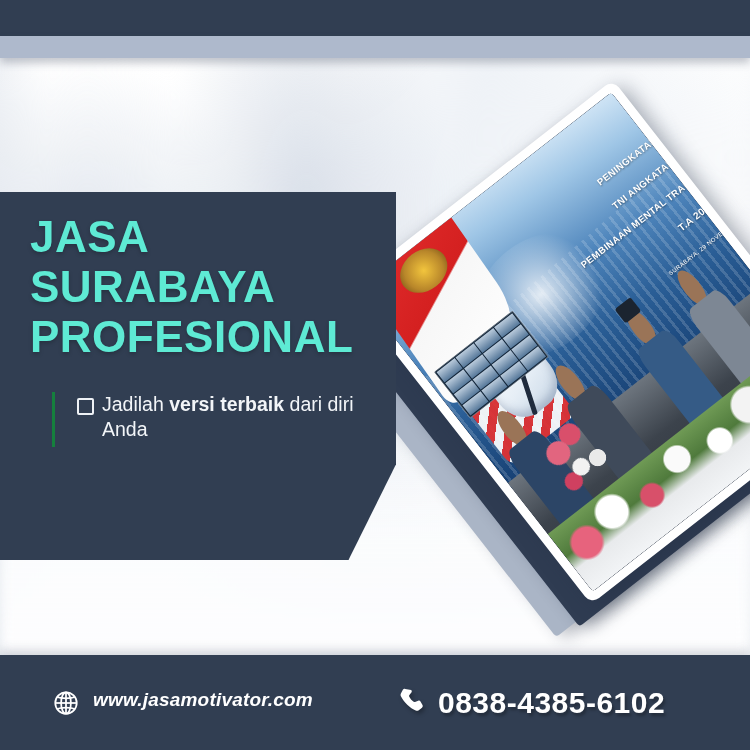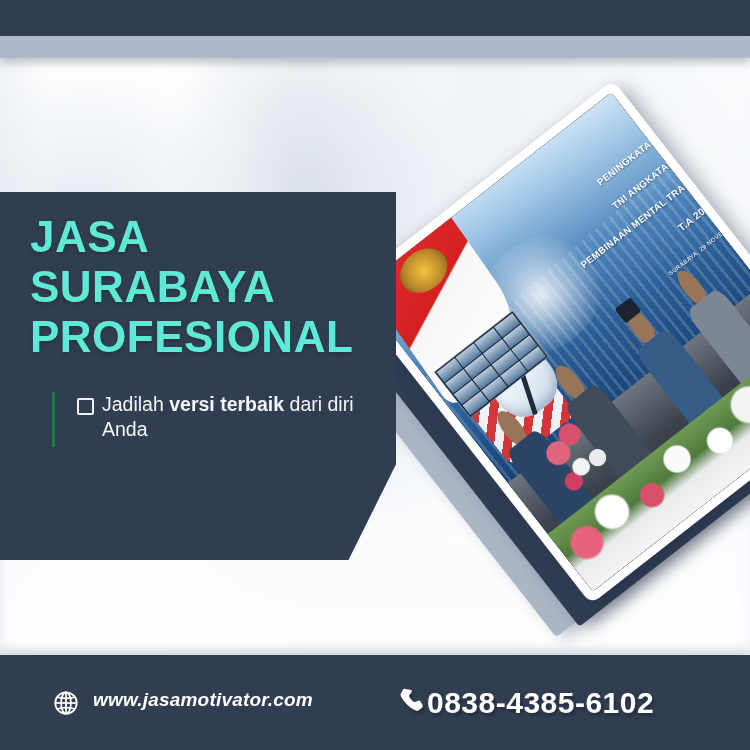"0838-4385-6102" .tel-text { margin-left: none -> 11px }
